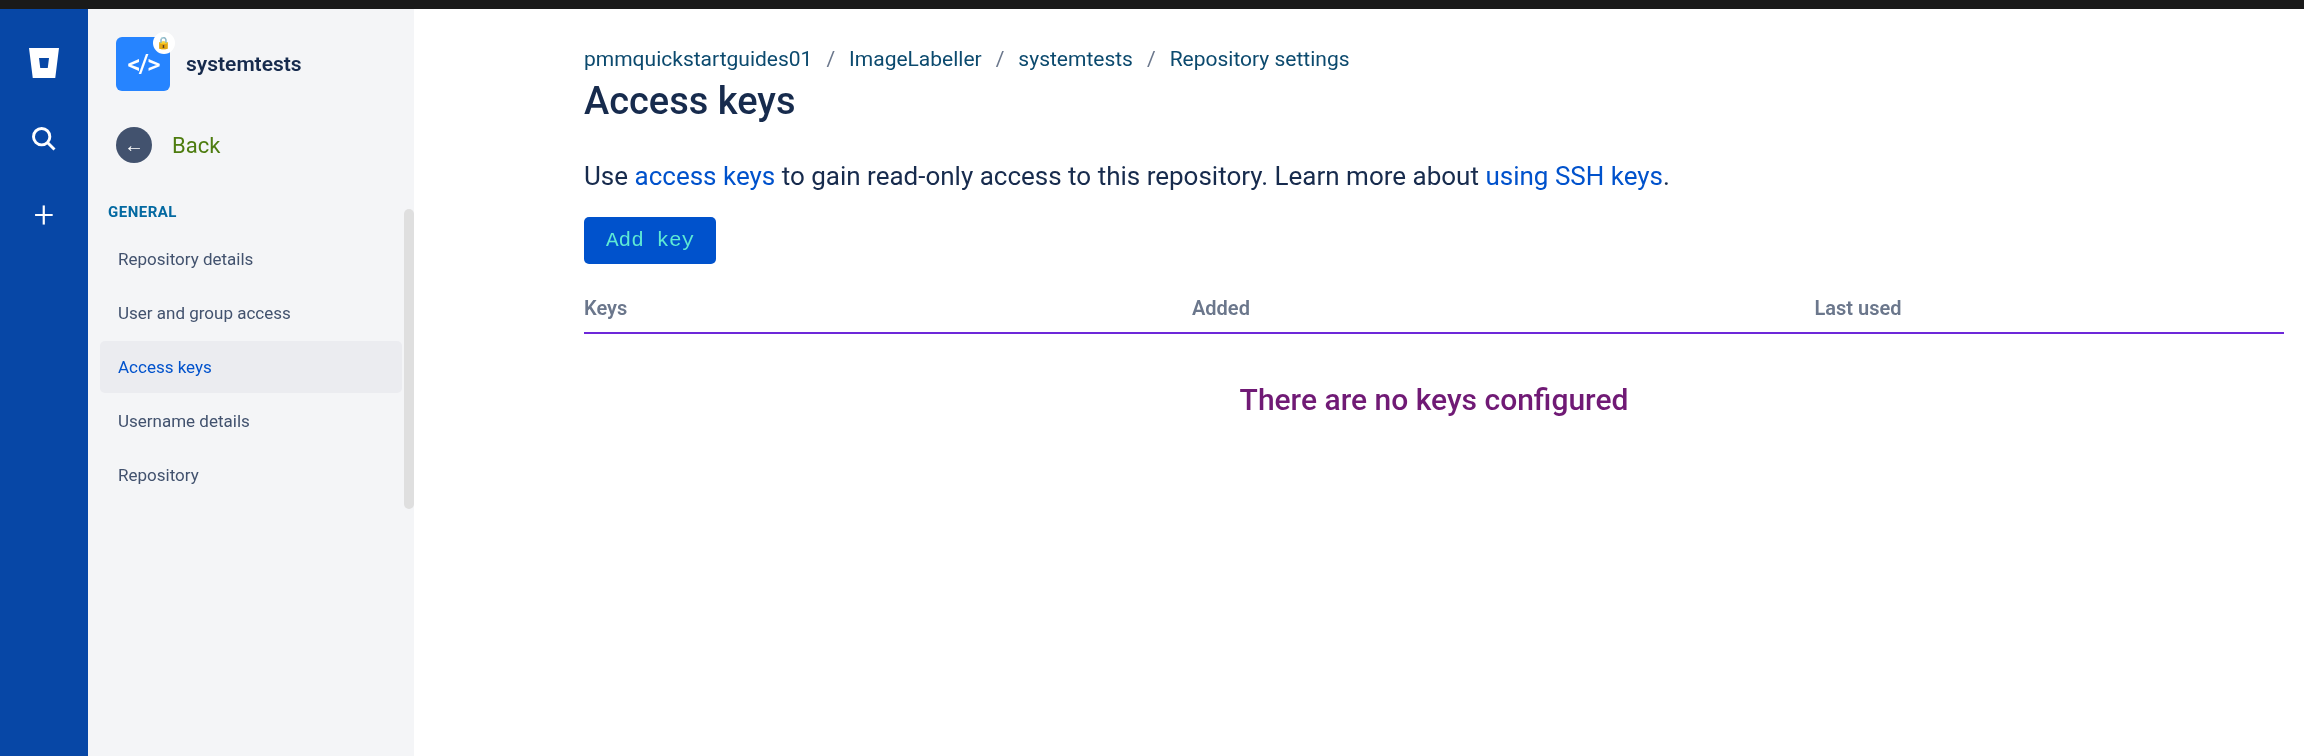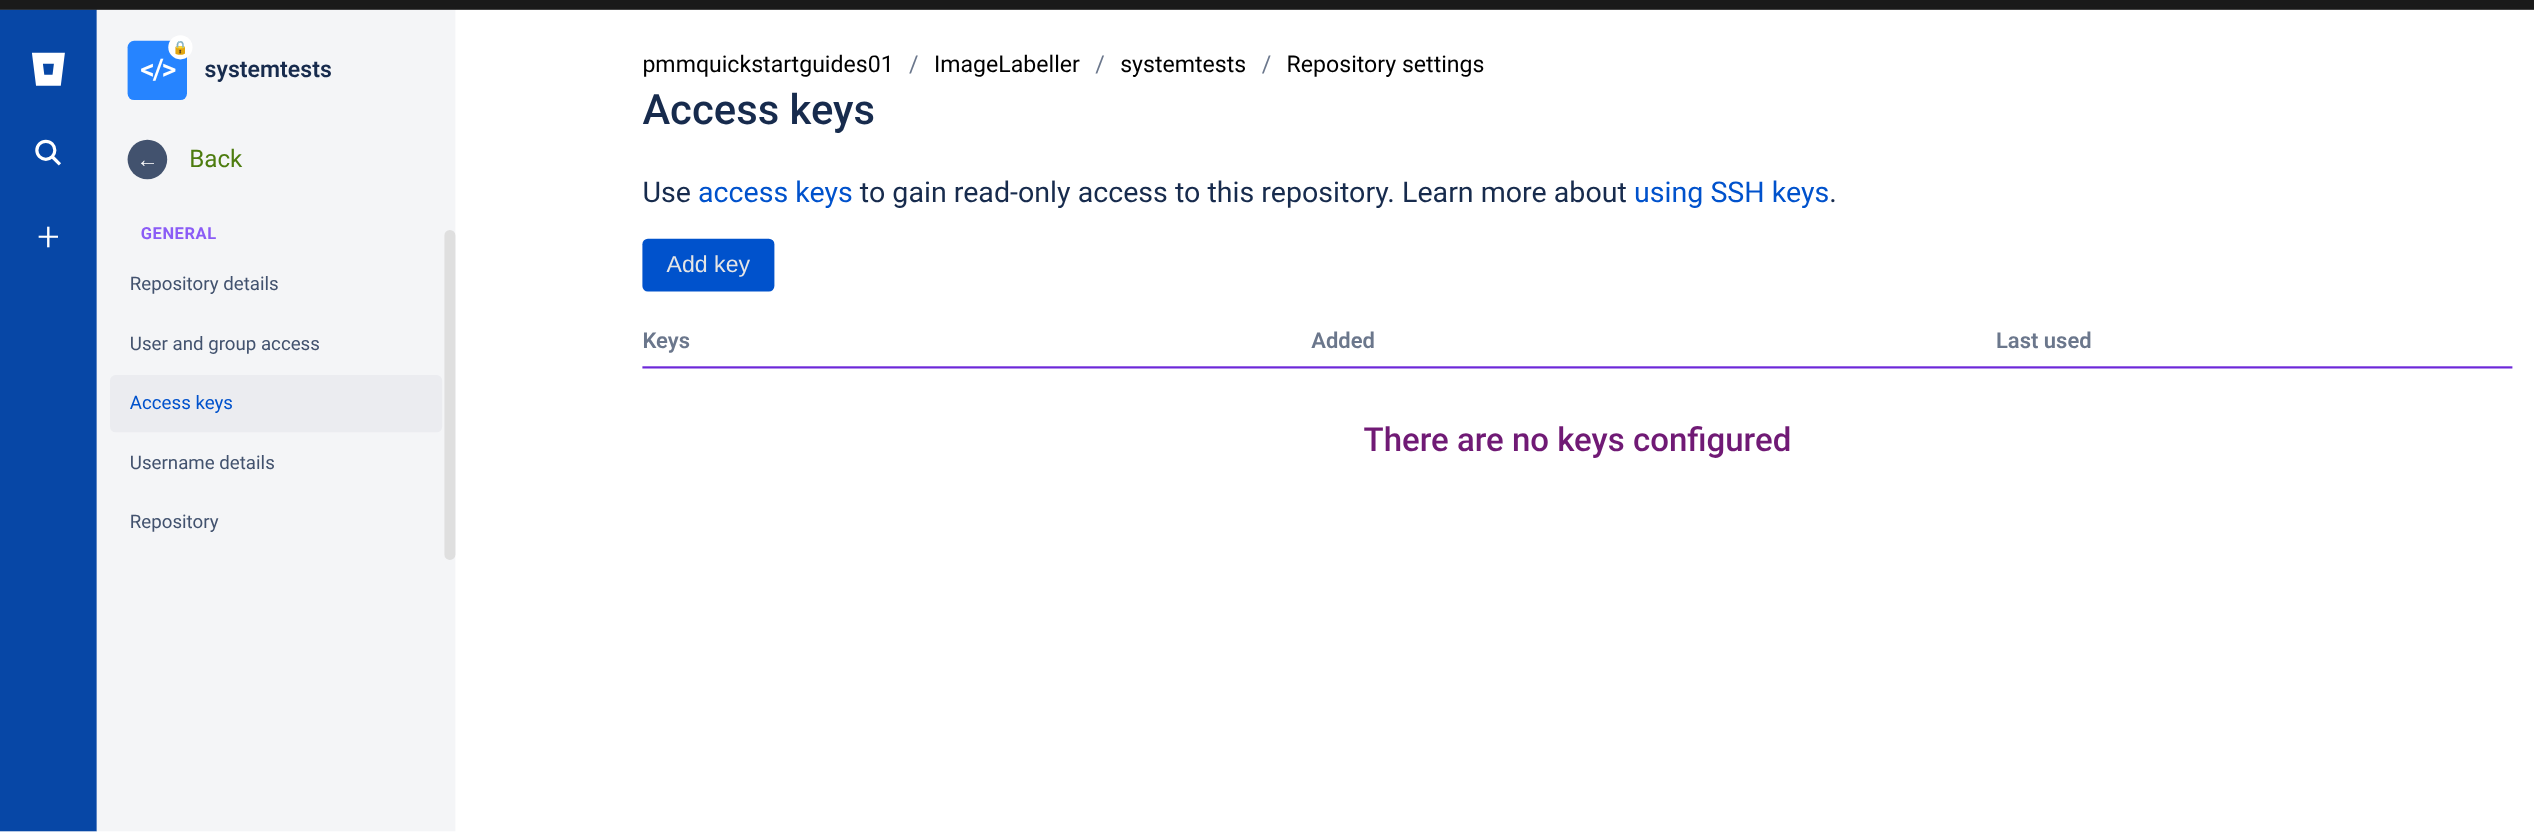"pmmquickstartguides01" .breadcrumb a { color: #000000 -> #0c4a6e }
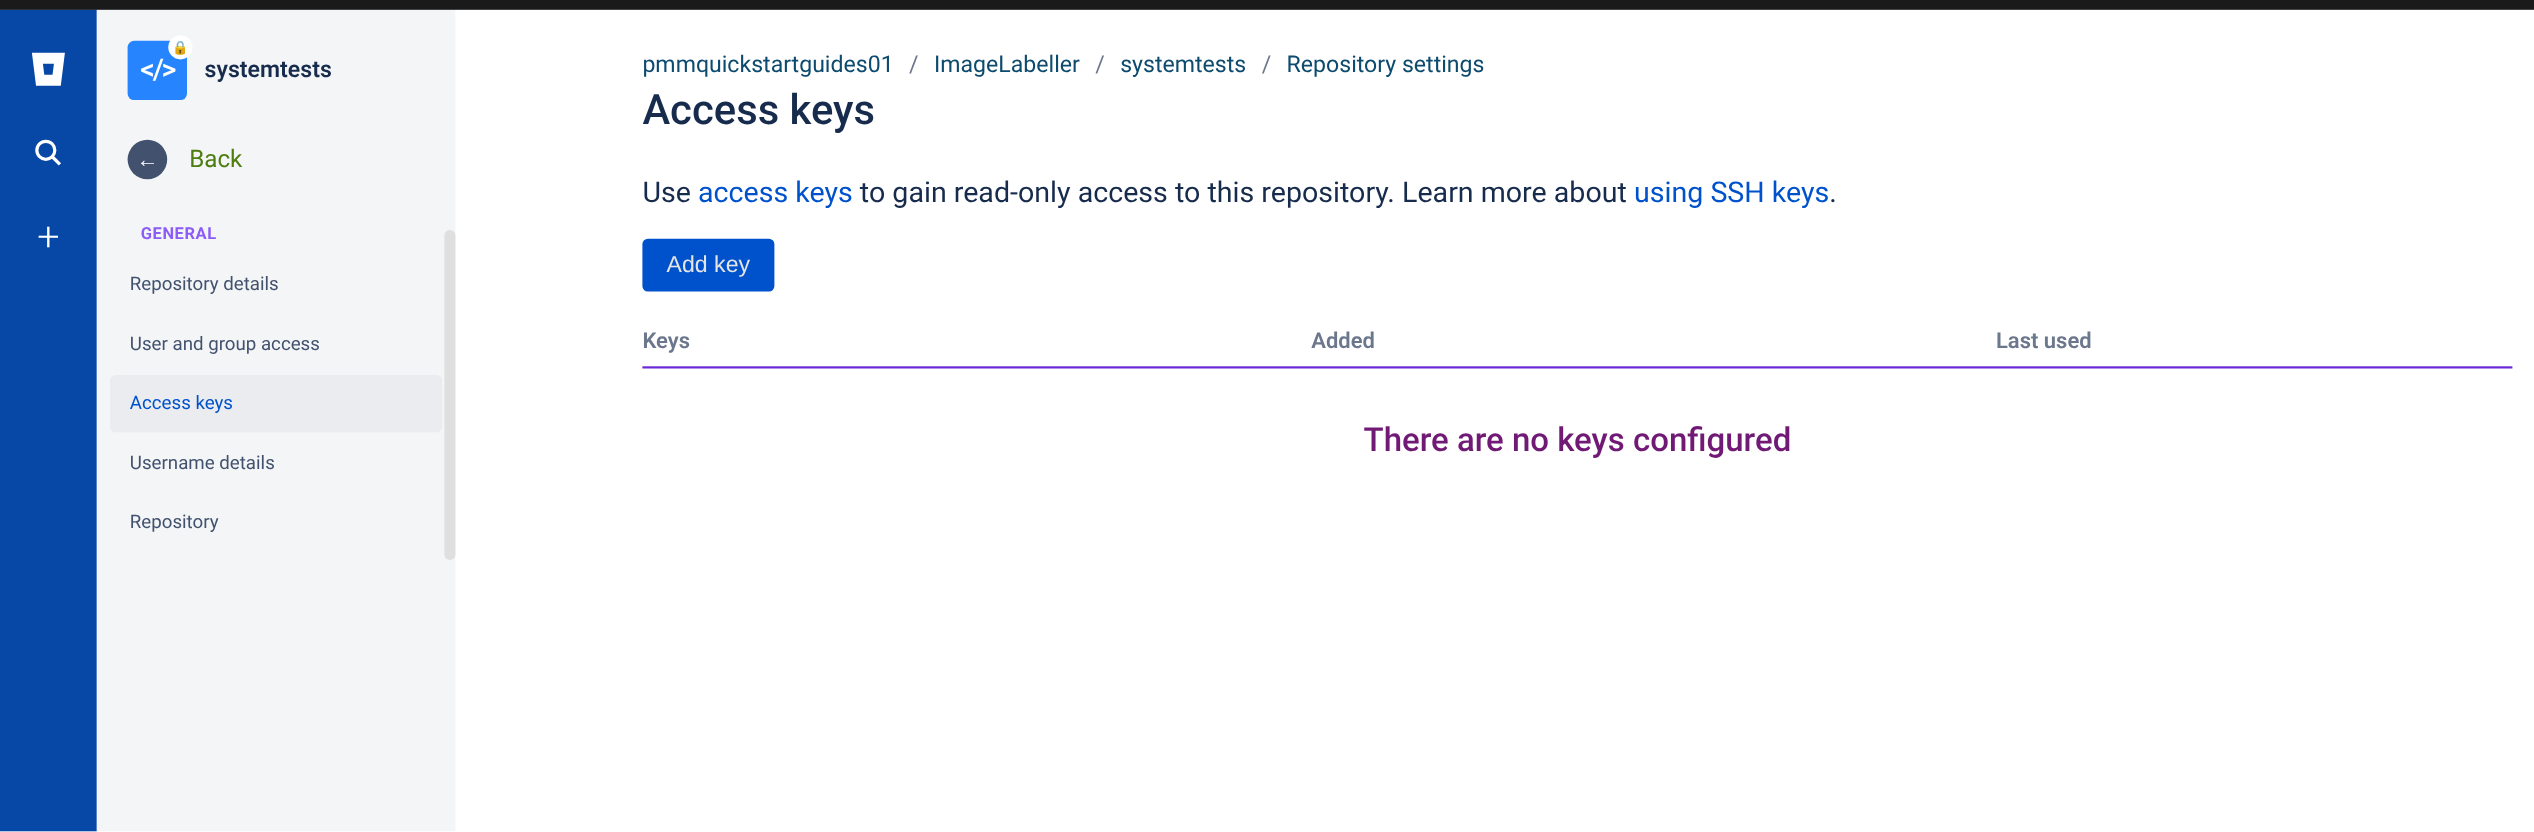"GENERAL" .section-label { color: #8b5cf6 -> #0369a1; padding: 28px 28px 12px 40px -> 28px 28px 12px 20px }
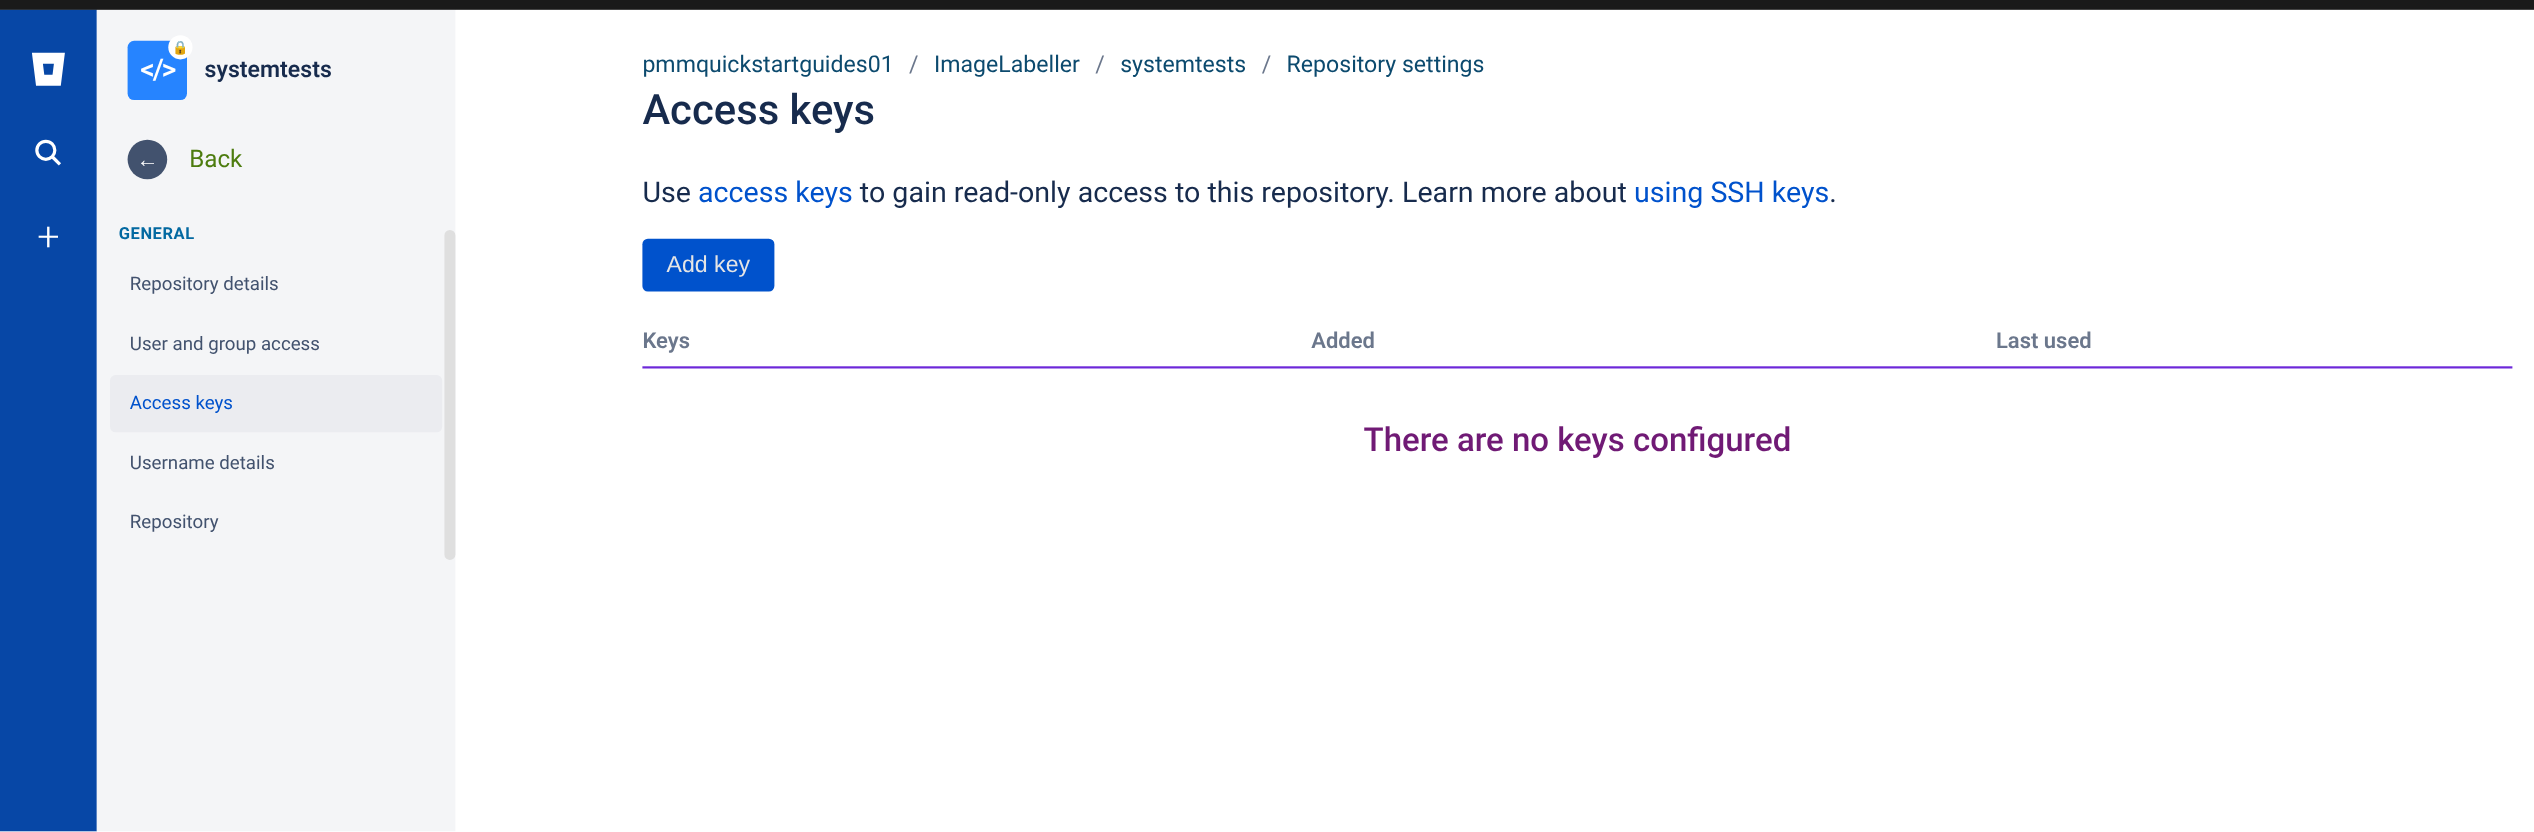"Add key" .add-key-btn { color: #e5e5e5 -> #5eead4; font-family: none -> Liberation Mono, monospace }
